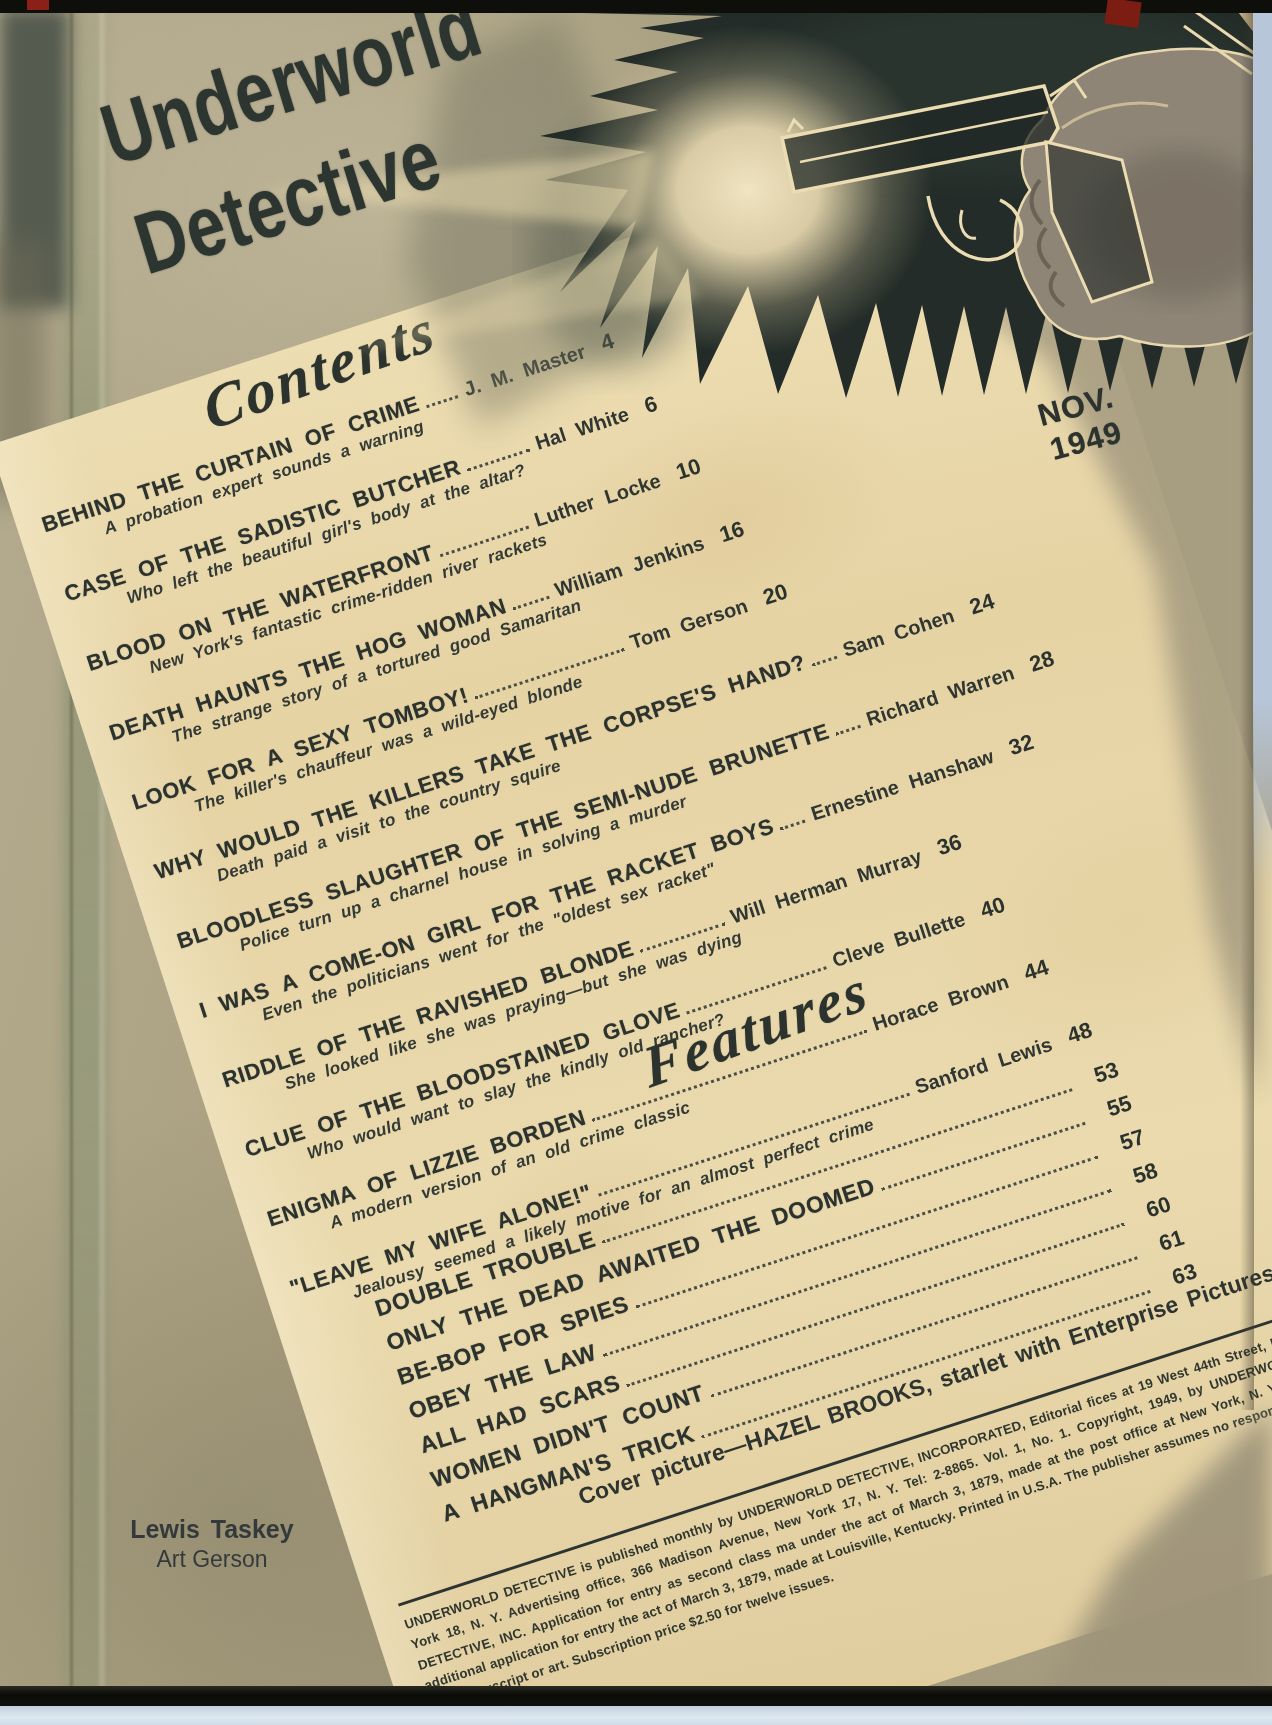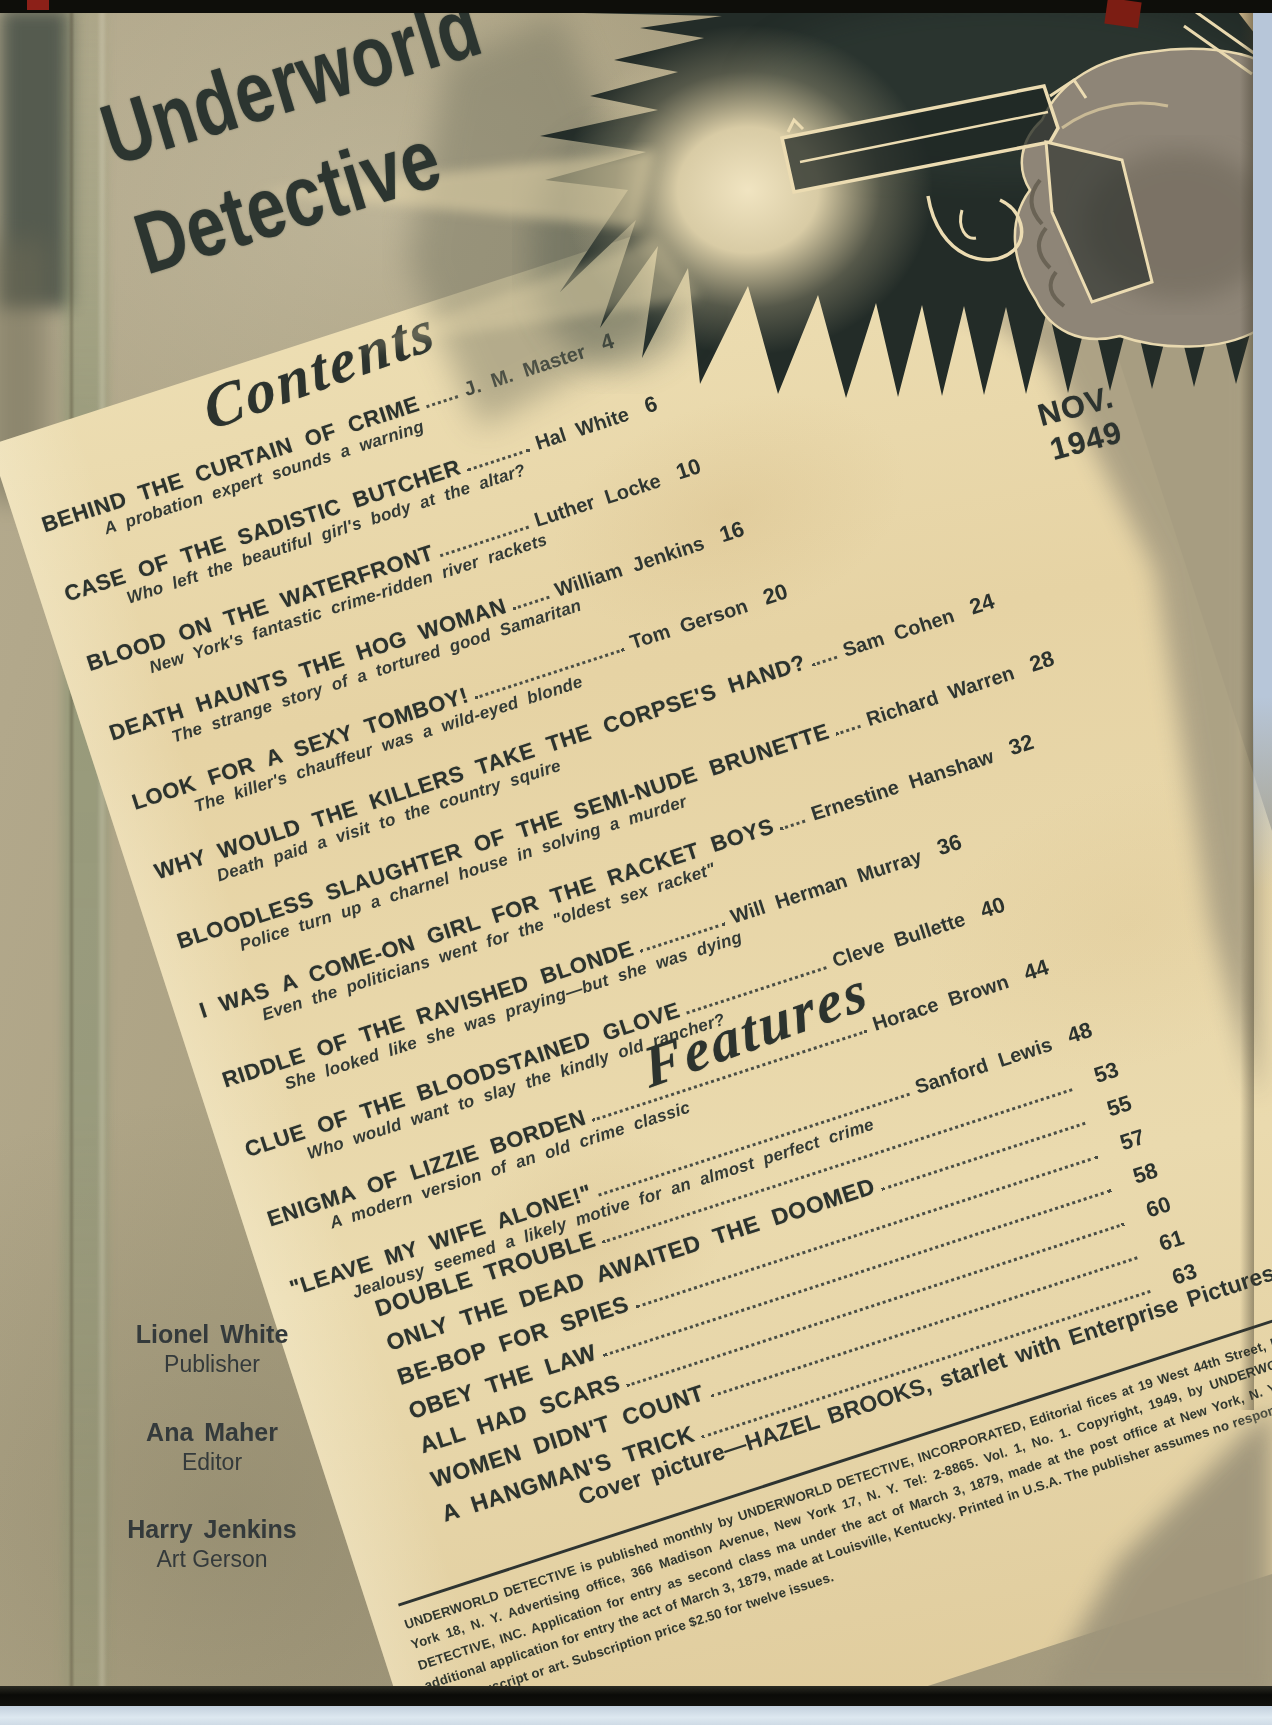"Lionel White" div.staff-block { html: <div> <div>Lionel White</div> <div>Publisher</div> </div> -> none }
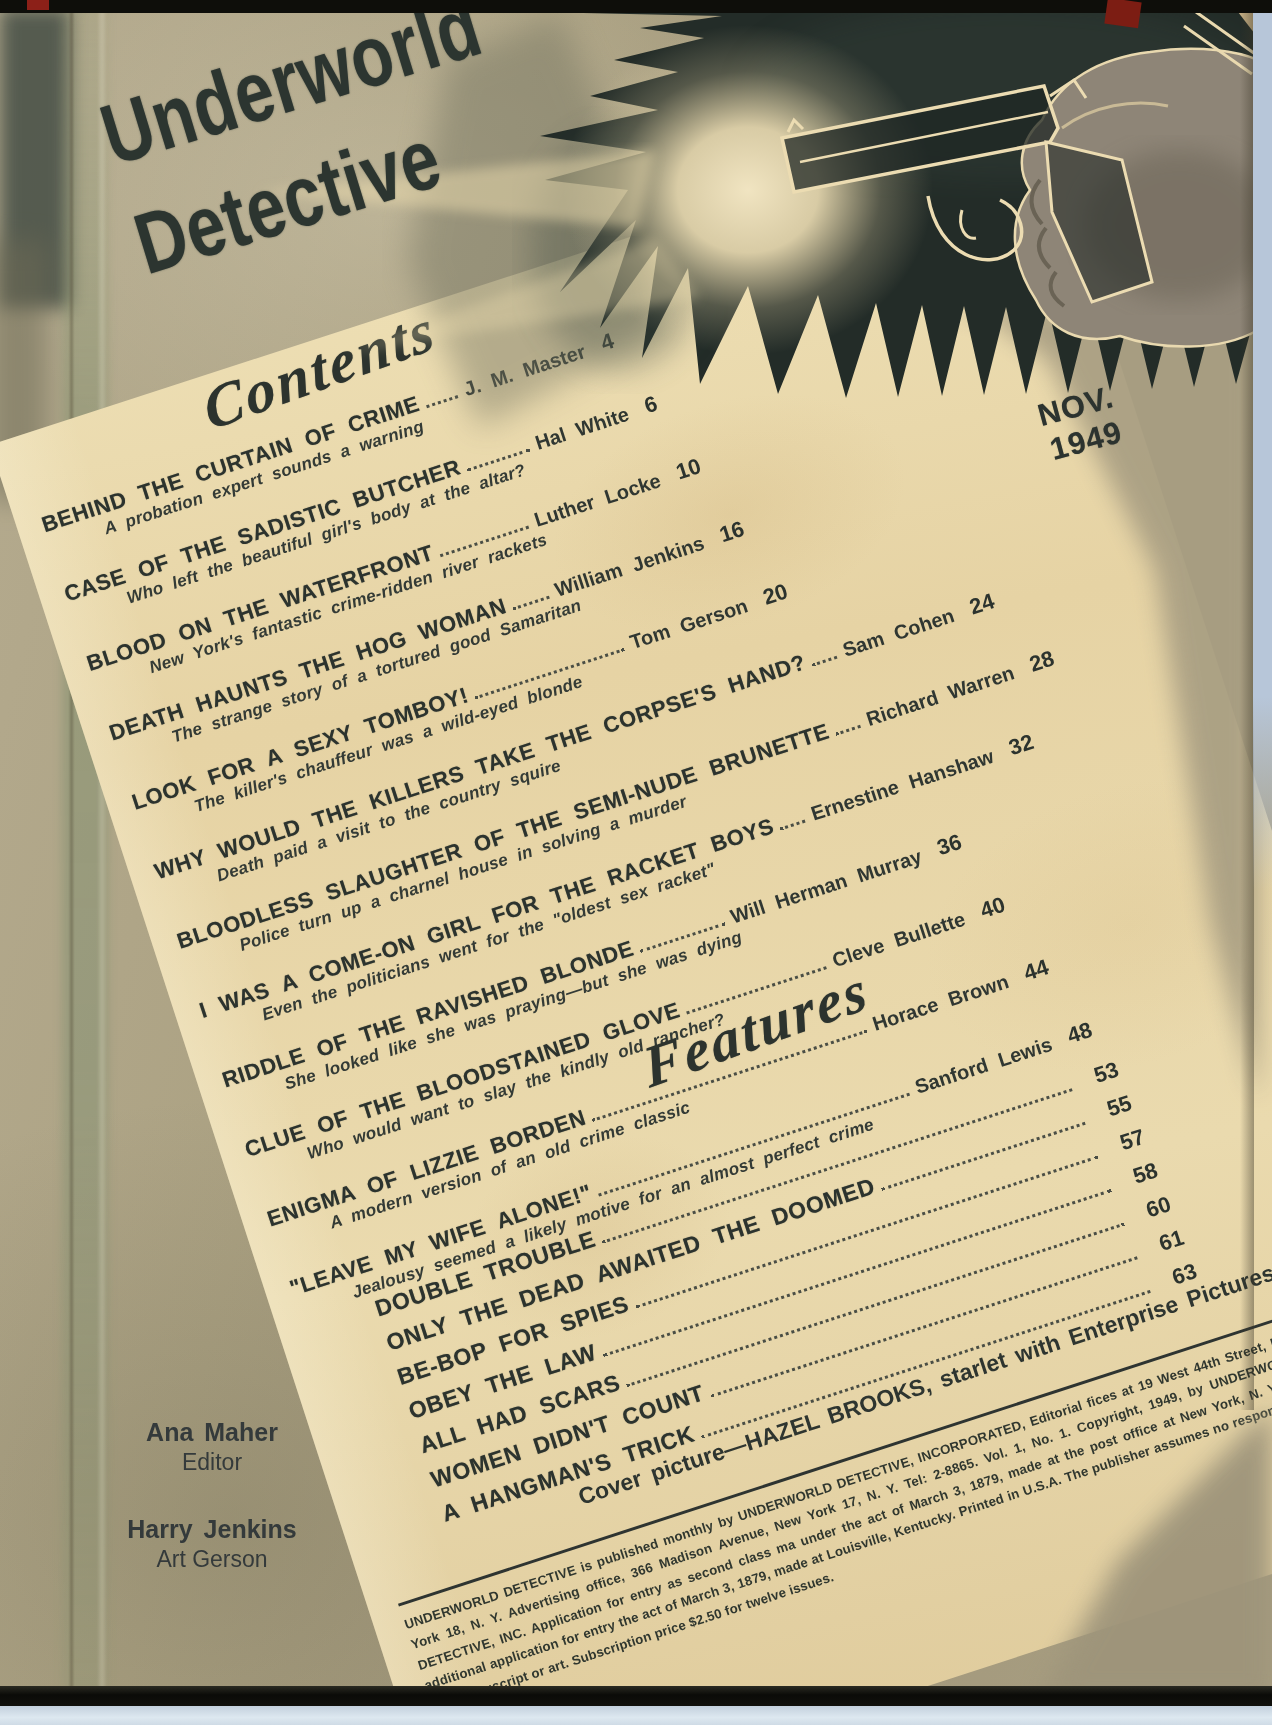"Ana Maher" div.staff-block { html: <div> <div>Ana Maher</div> <div>Editor</div> </div> -> none }
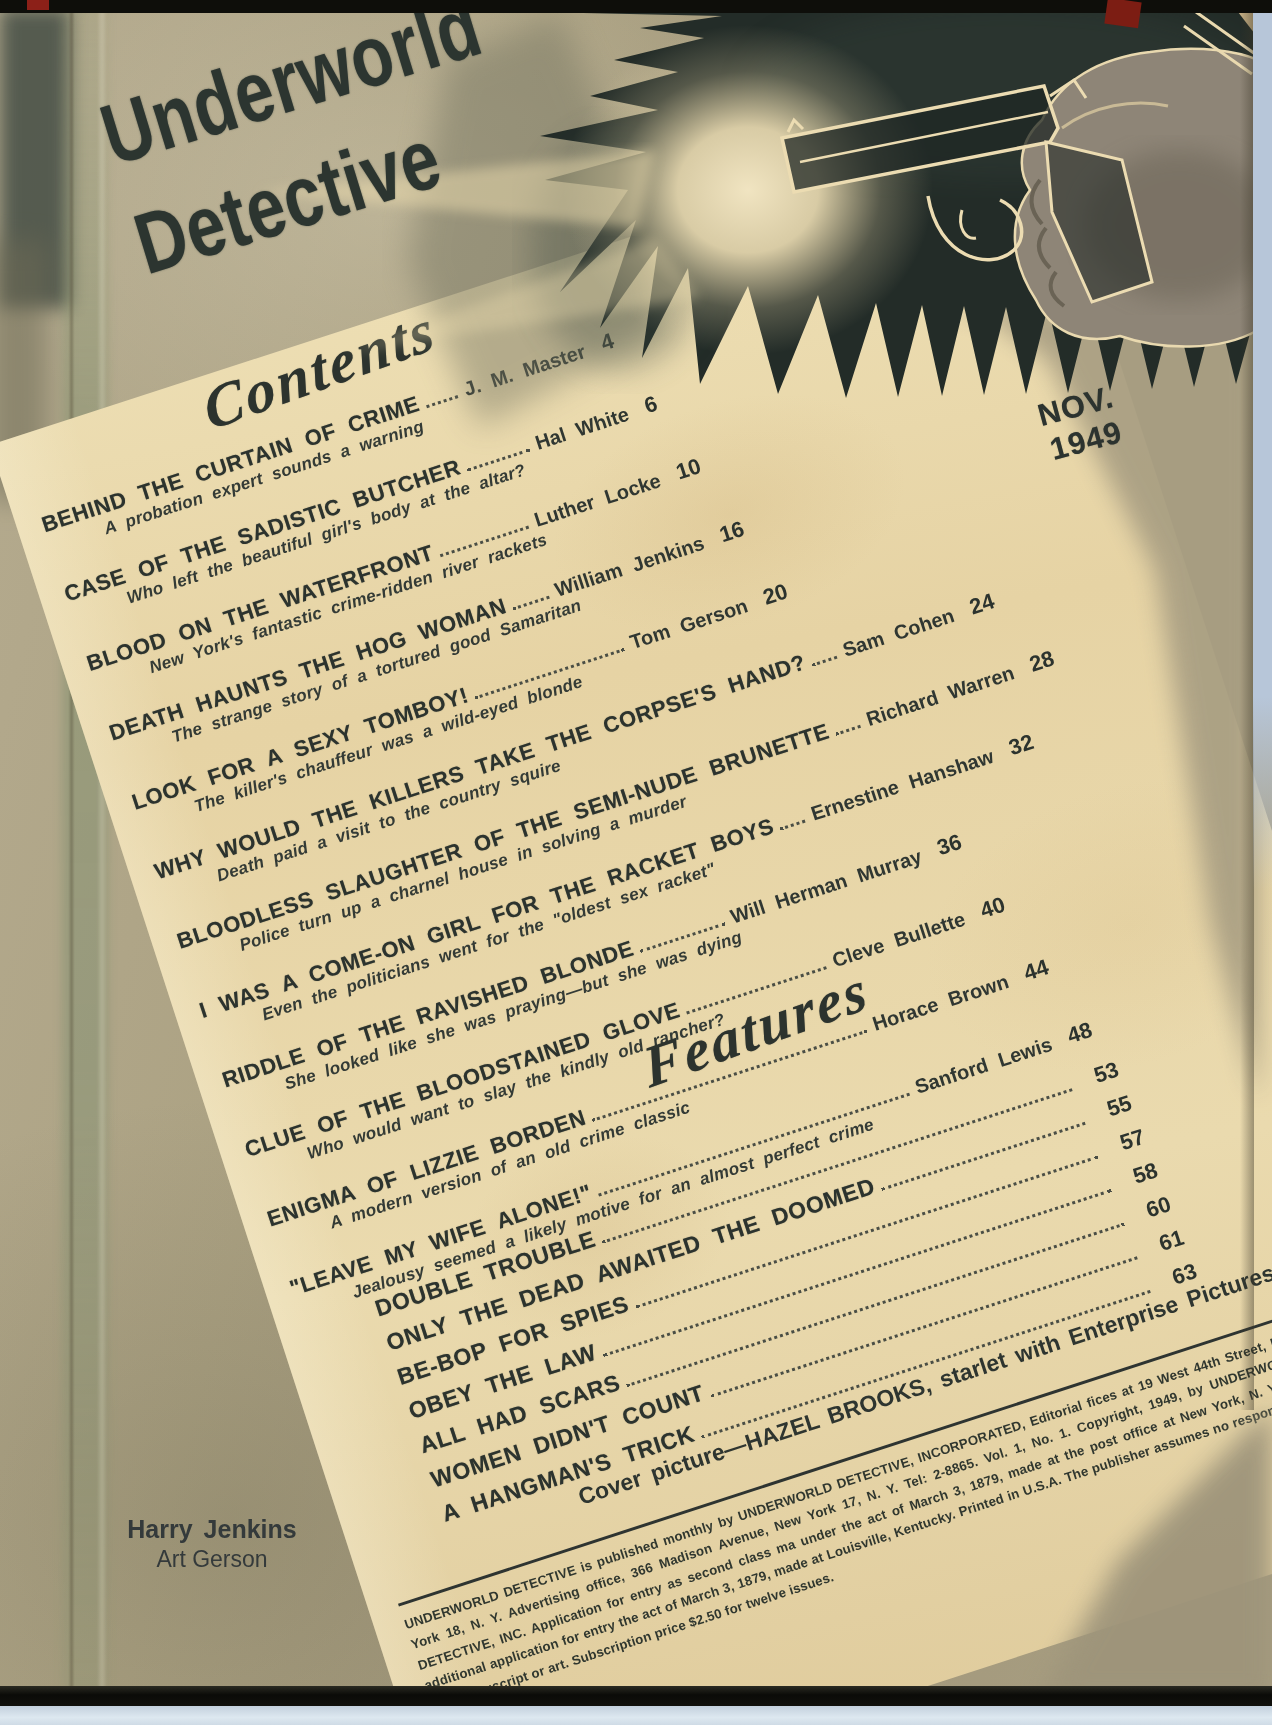"Harry Jenkins" div.staff-name { text: Harry Jenkins -> Lewis Taskey }
